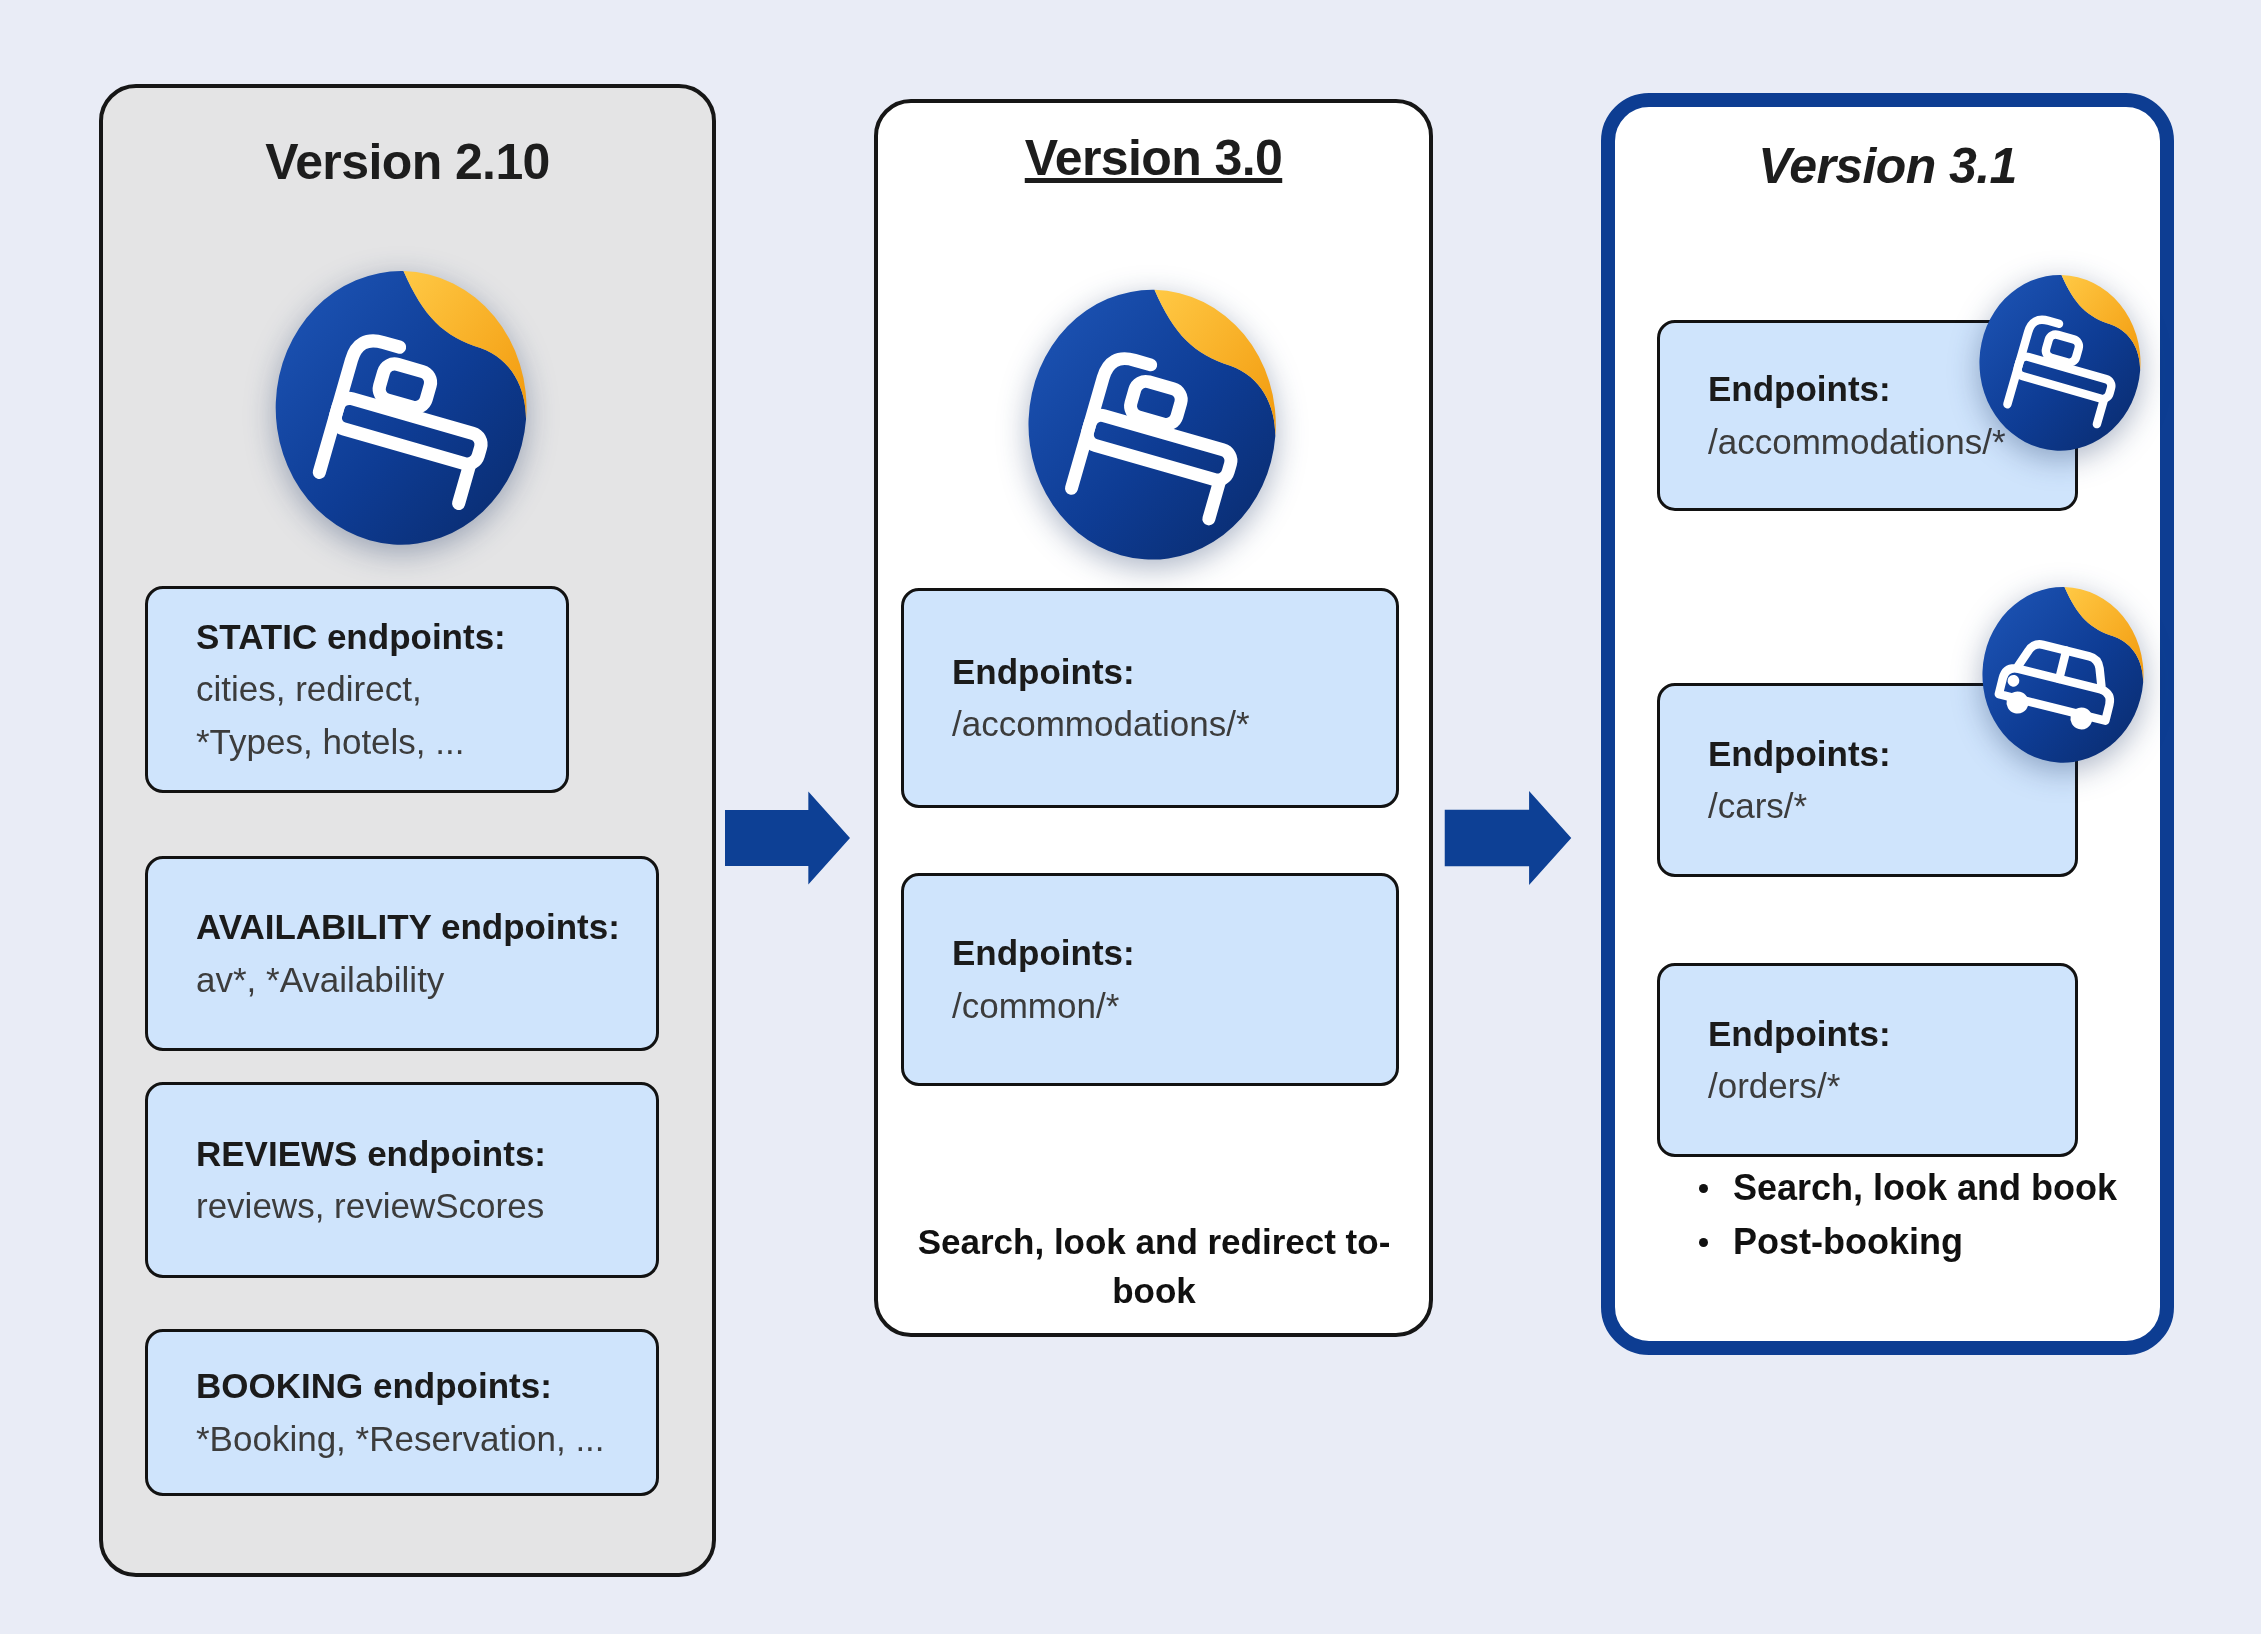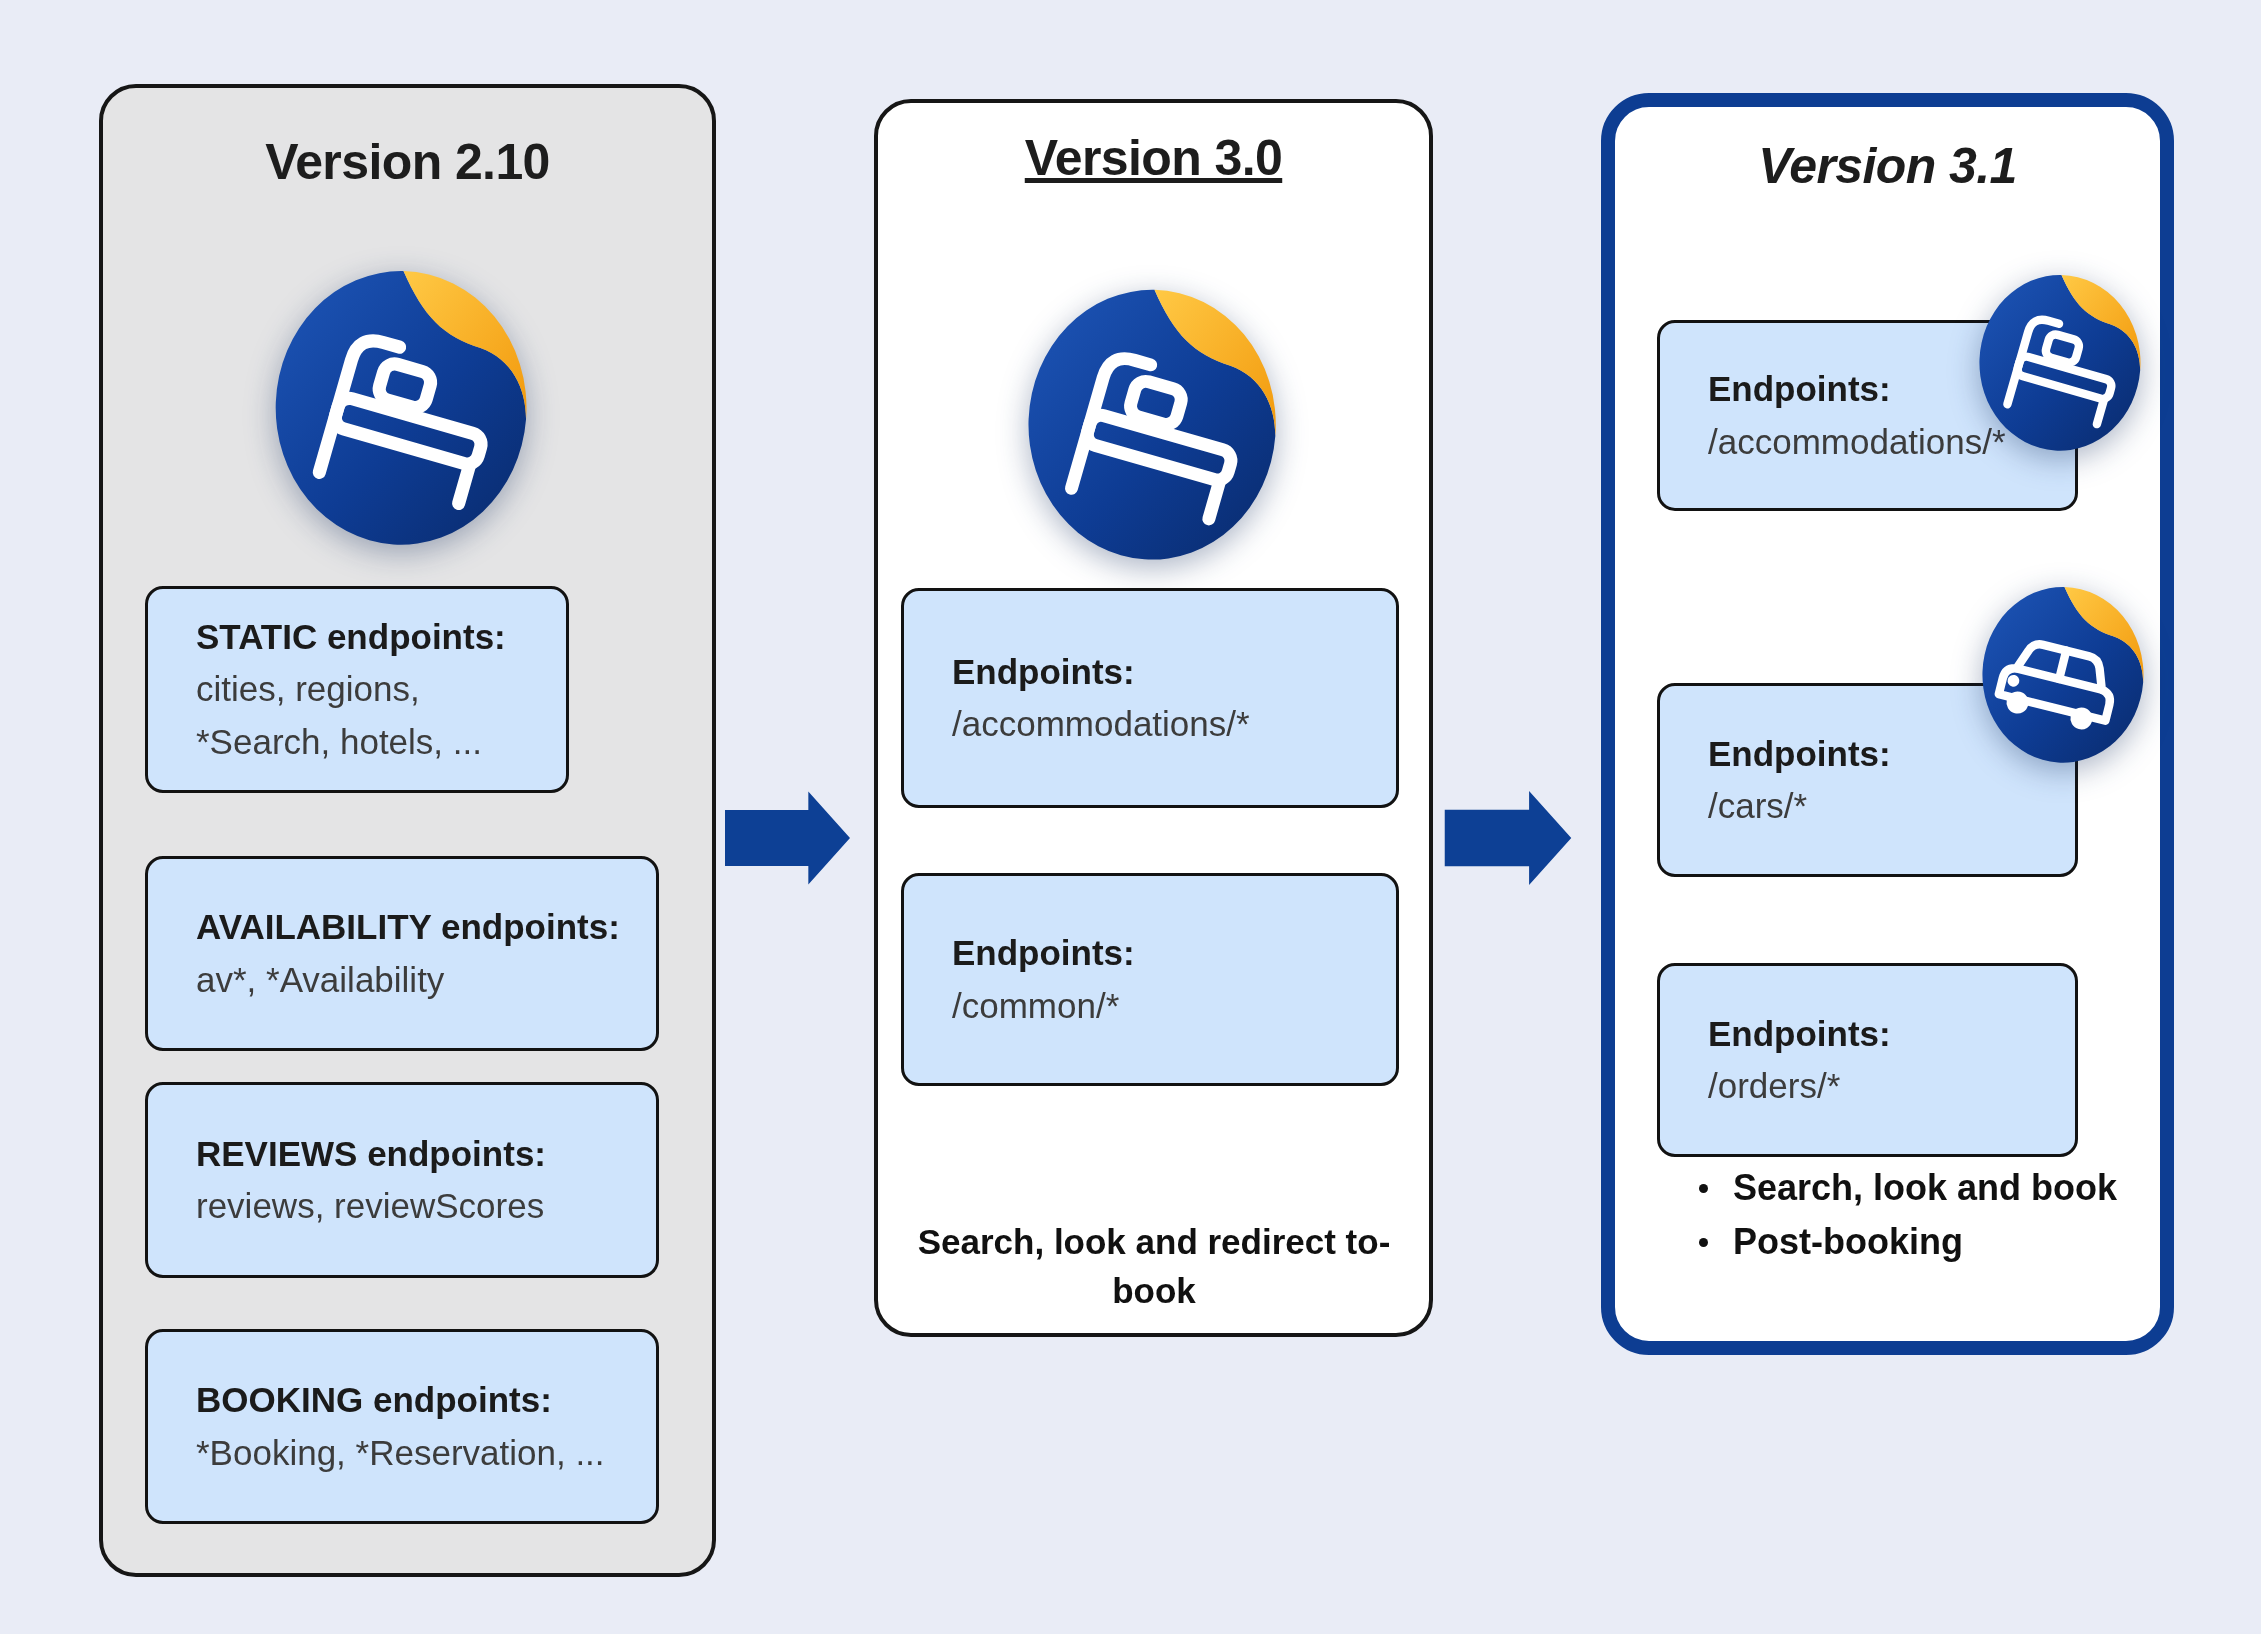"cities, regions, *Search, hotels, ..." div.box-body { text: regions, *Search -> redirect, *Types }
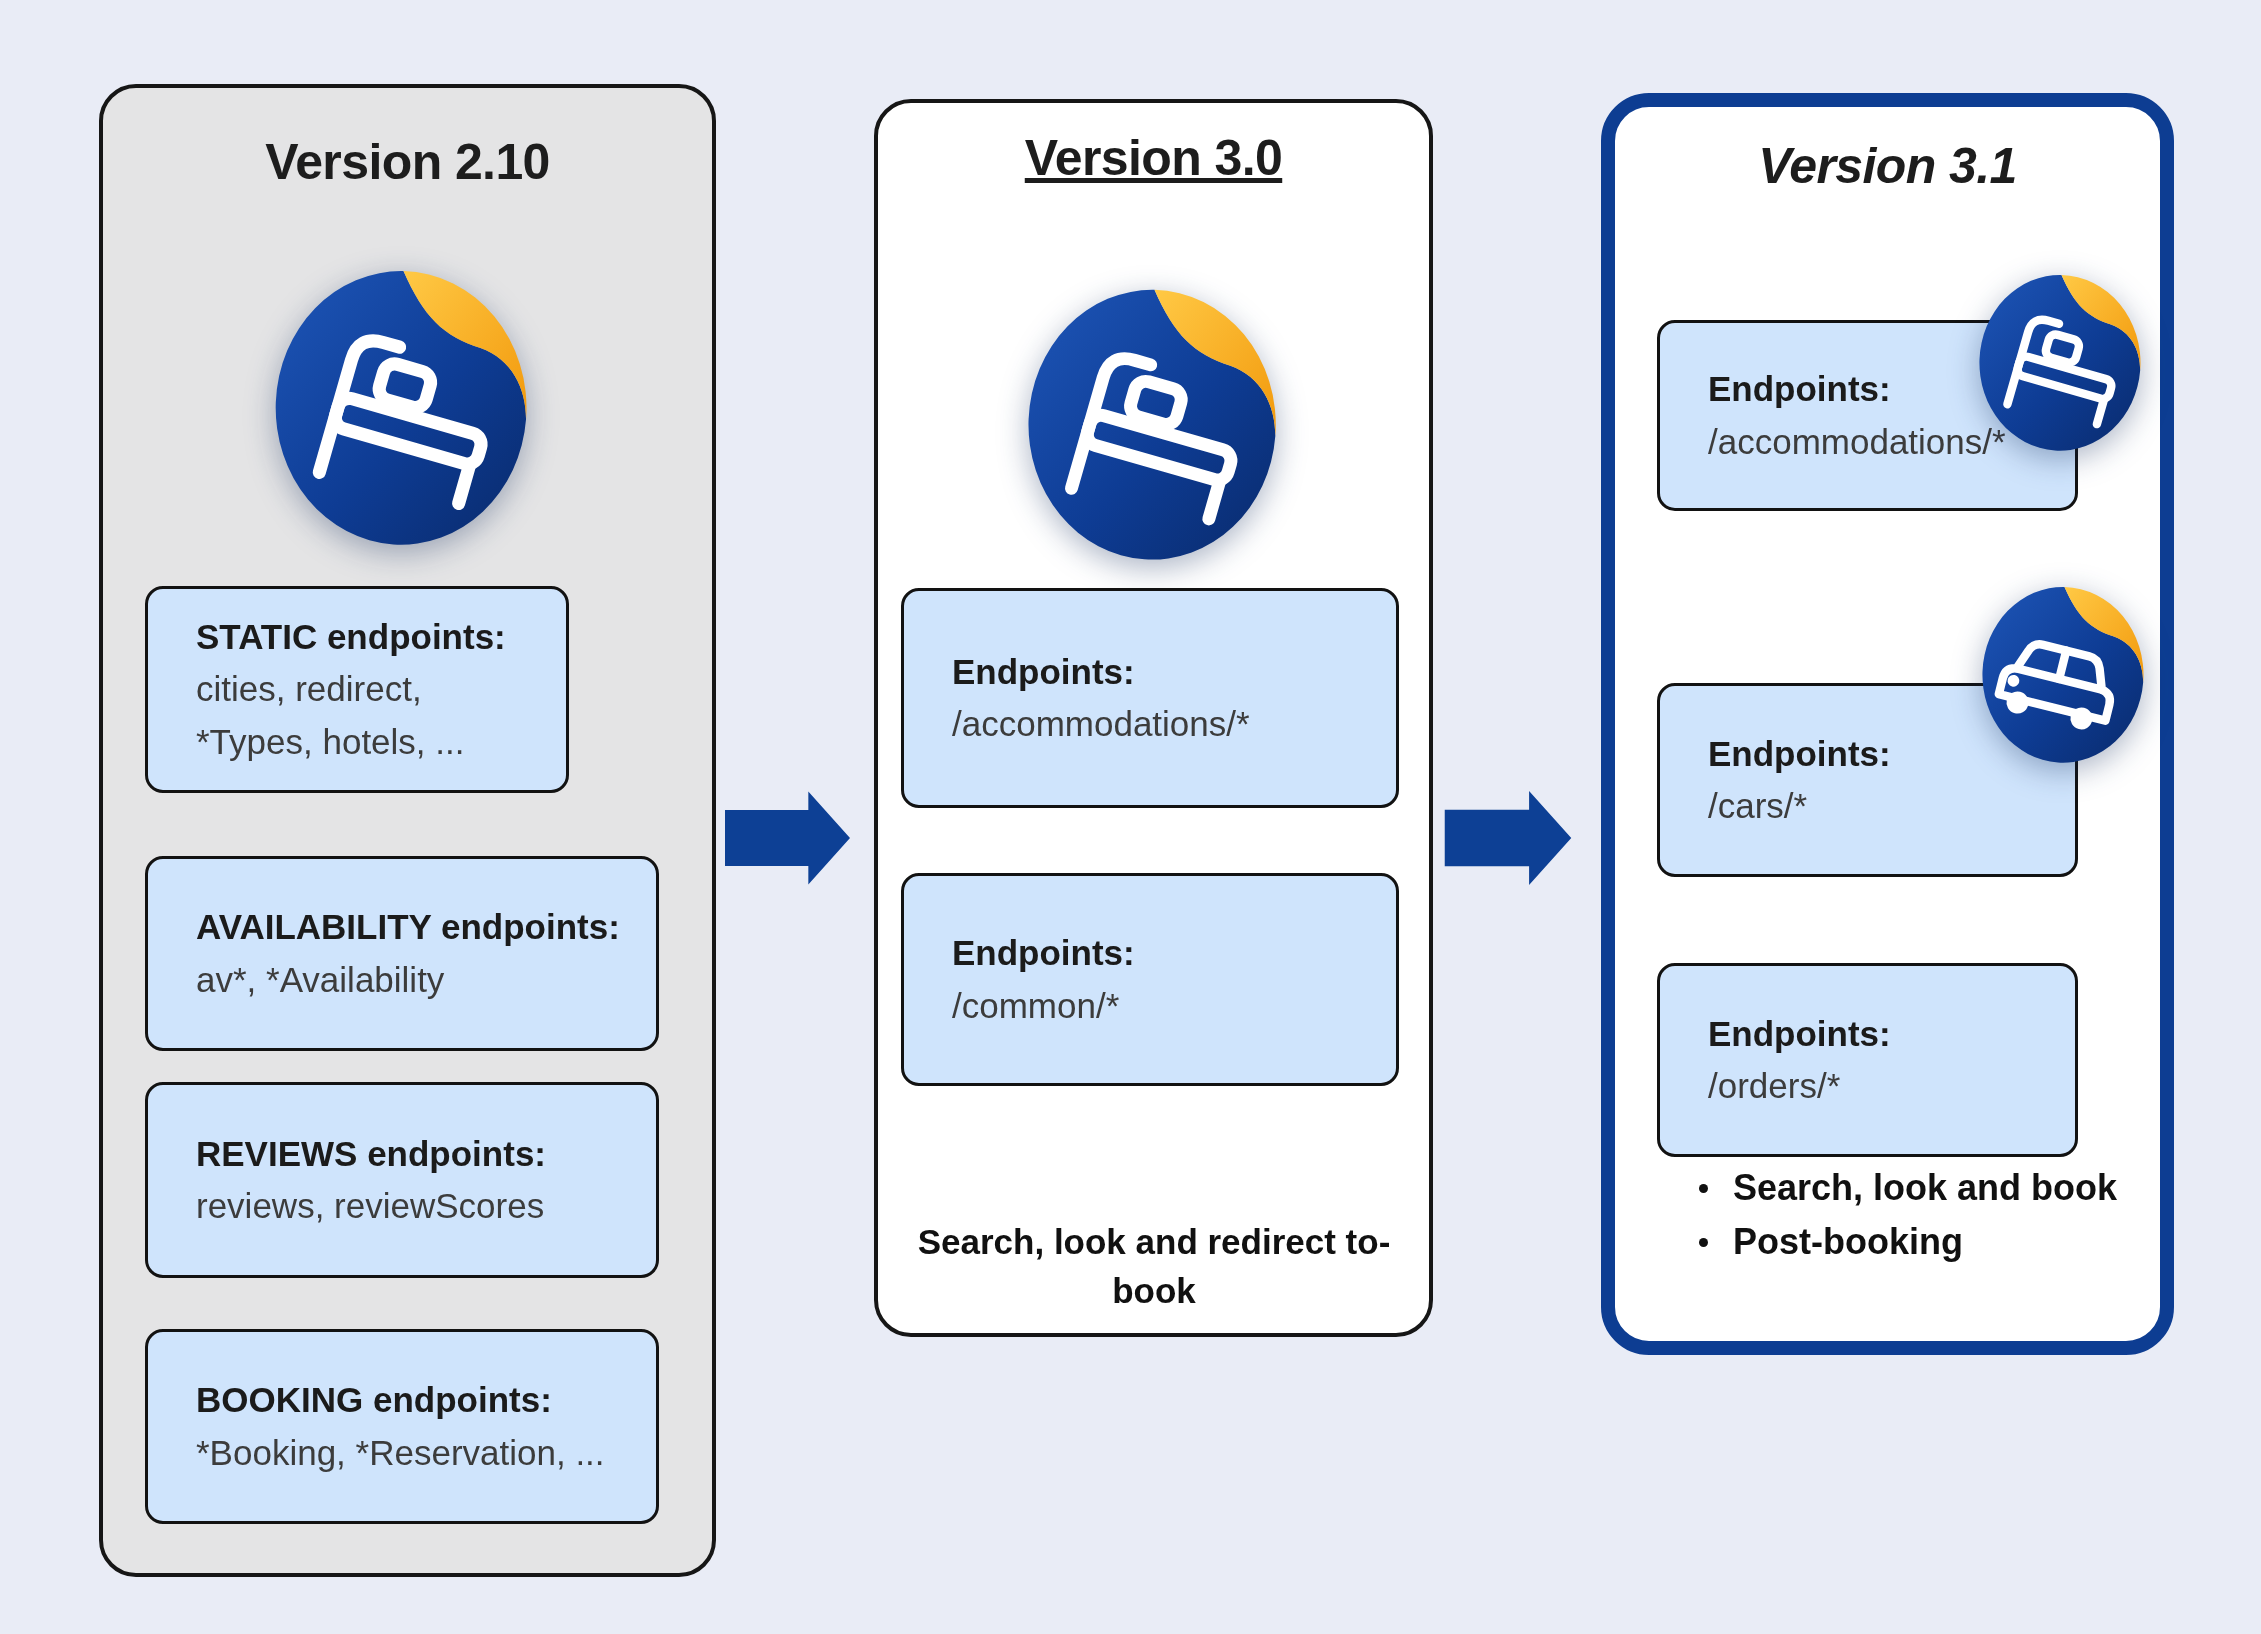"BOOKING endpoints:" div.endpoint-box { height: 195px -> 167px }
